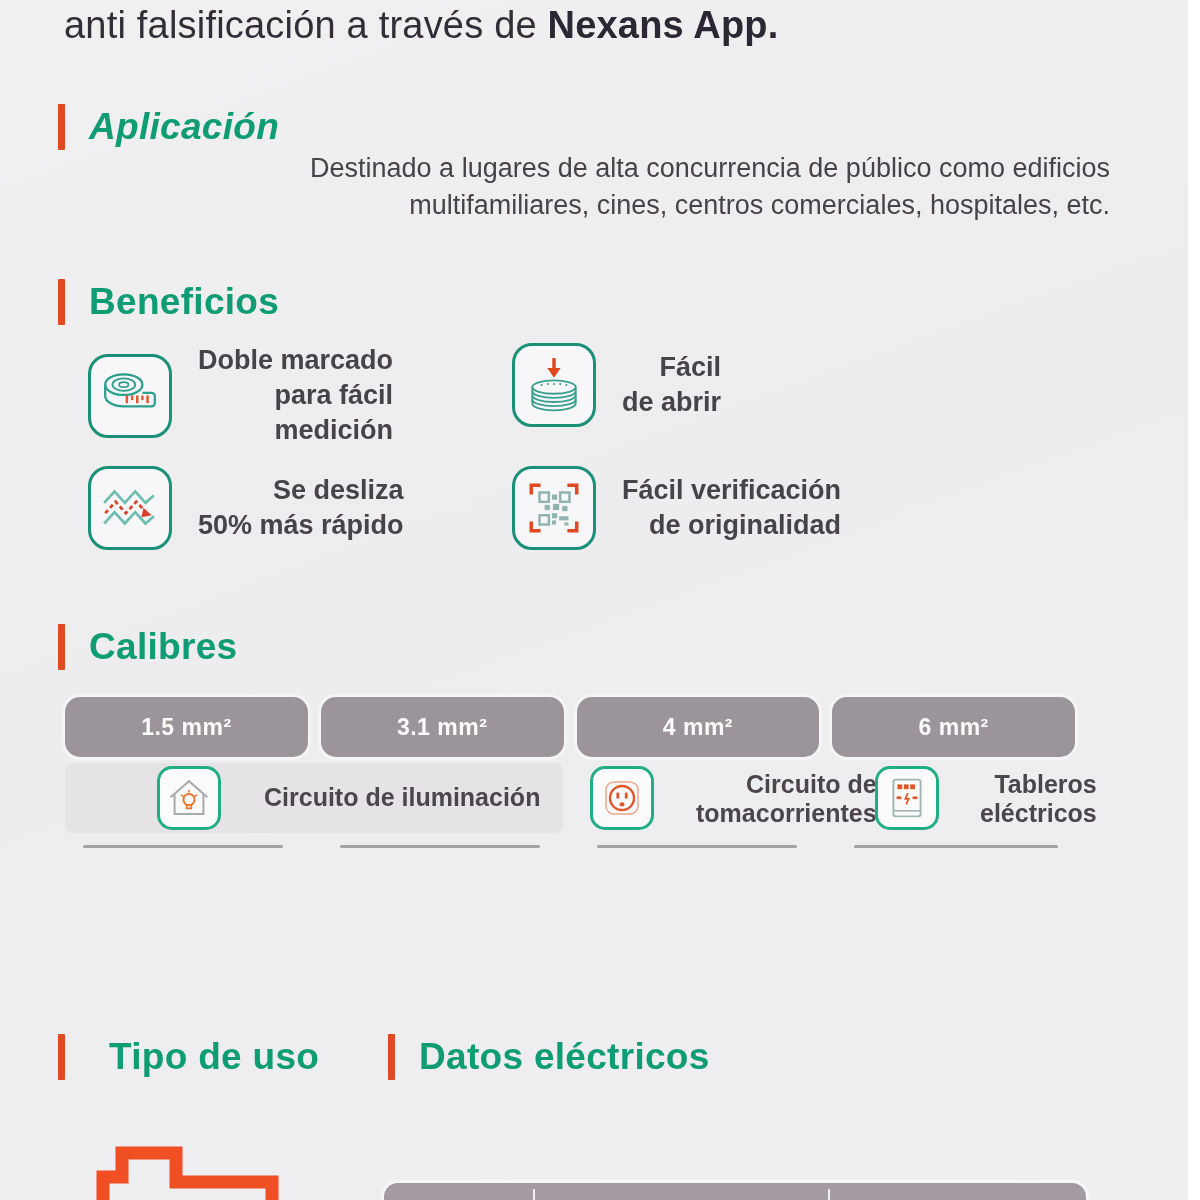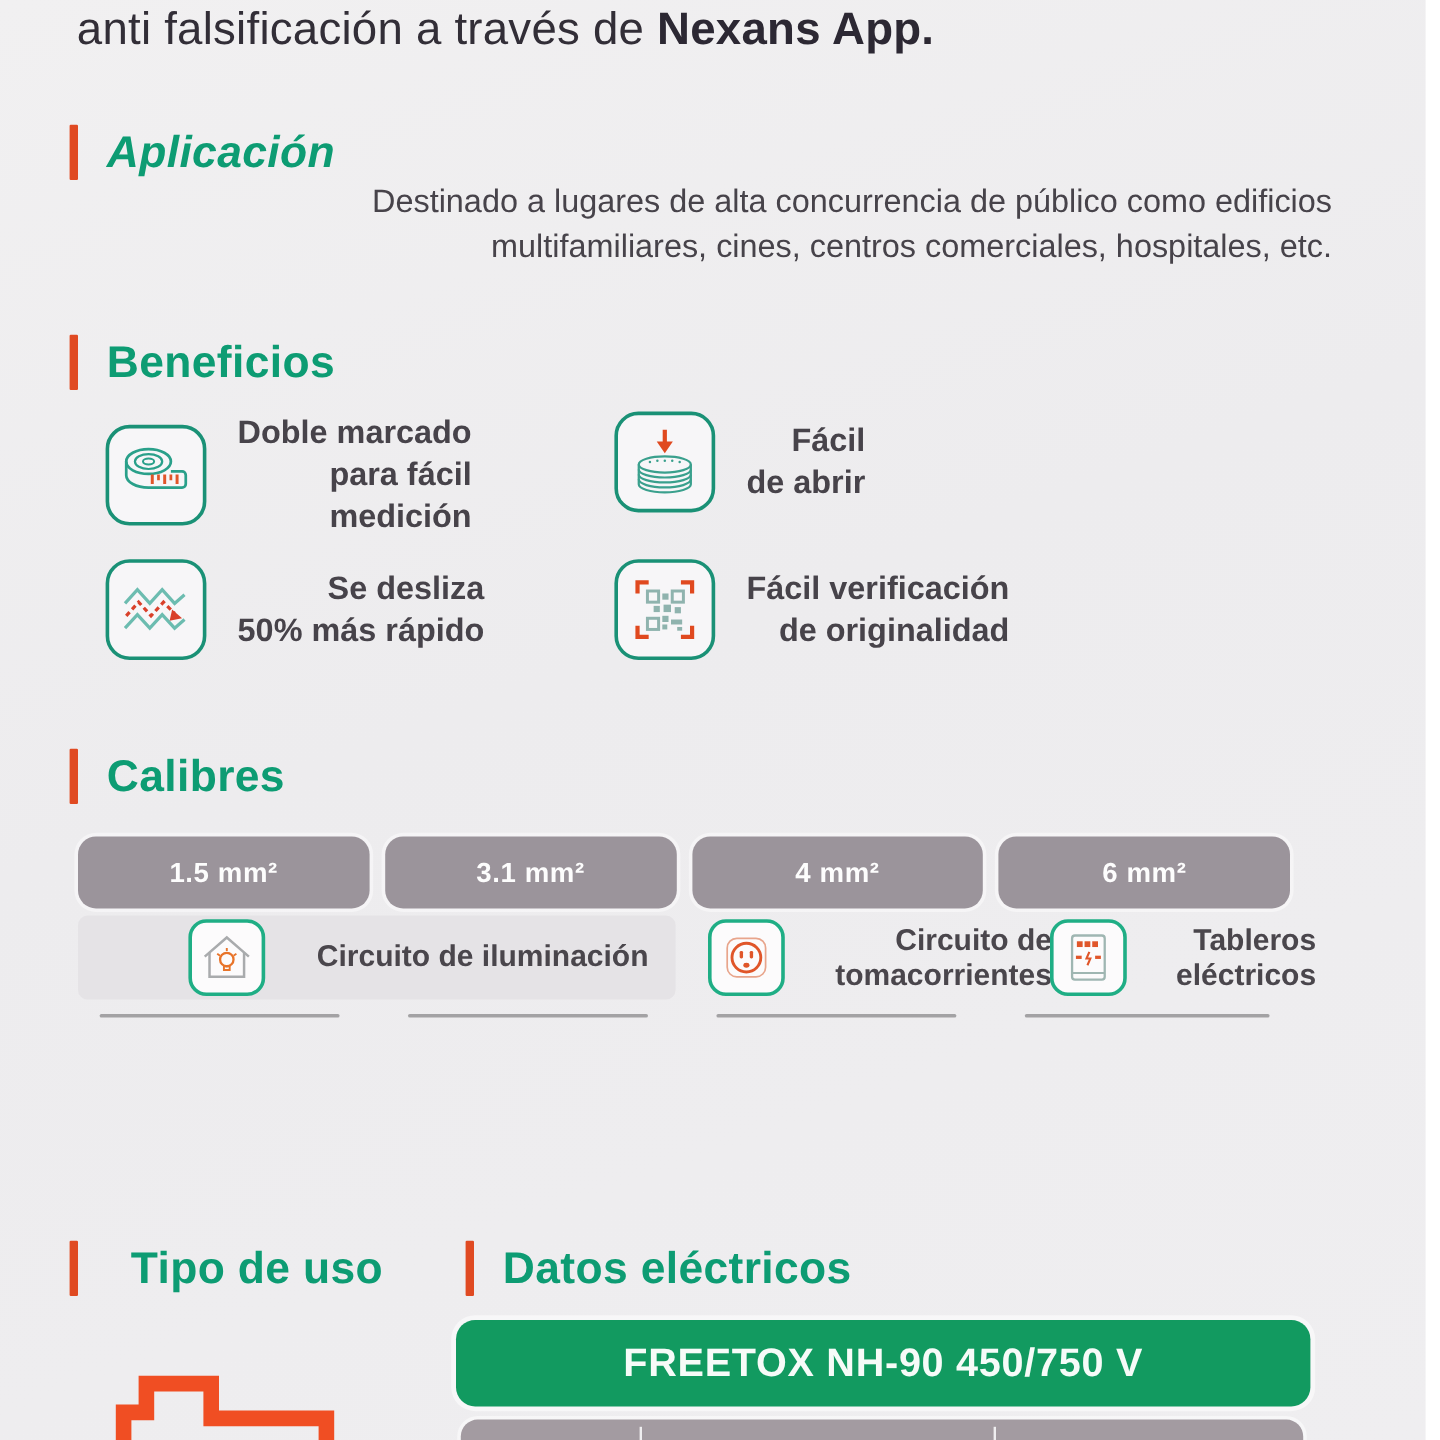"FREETOX NH-90 450/750 V" div.abs { html: <div>FREETOX NH-90 450/750 V</div> -> none }
